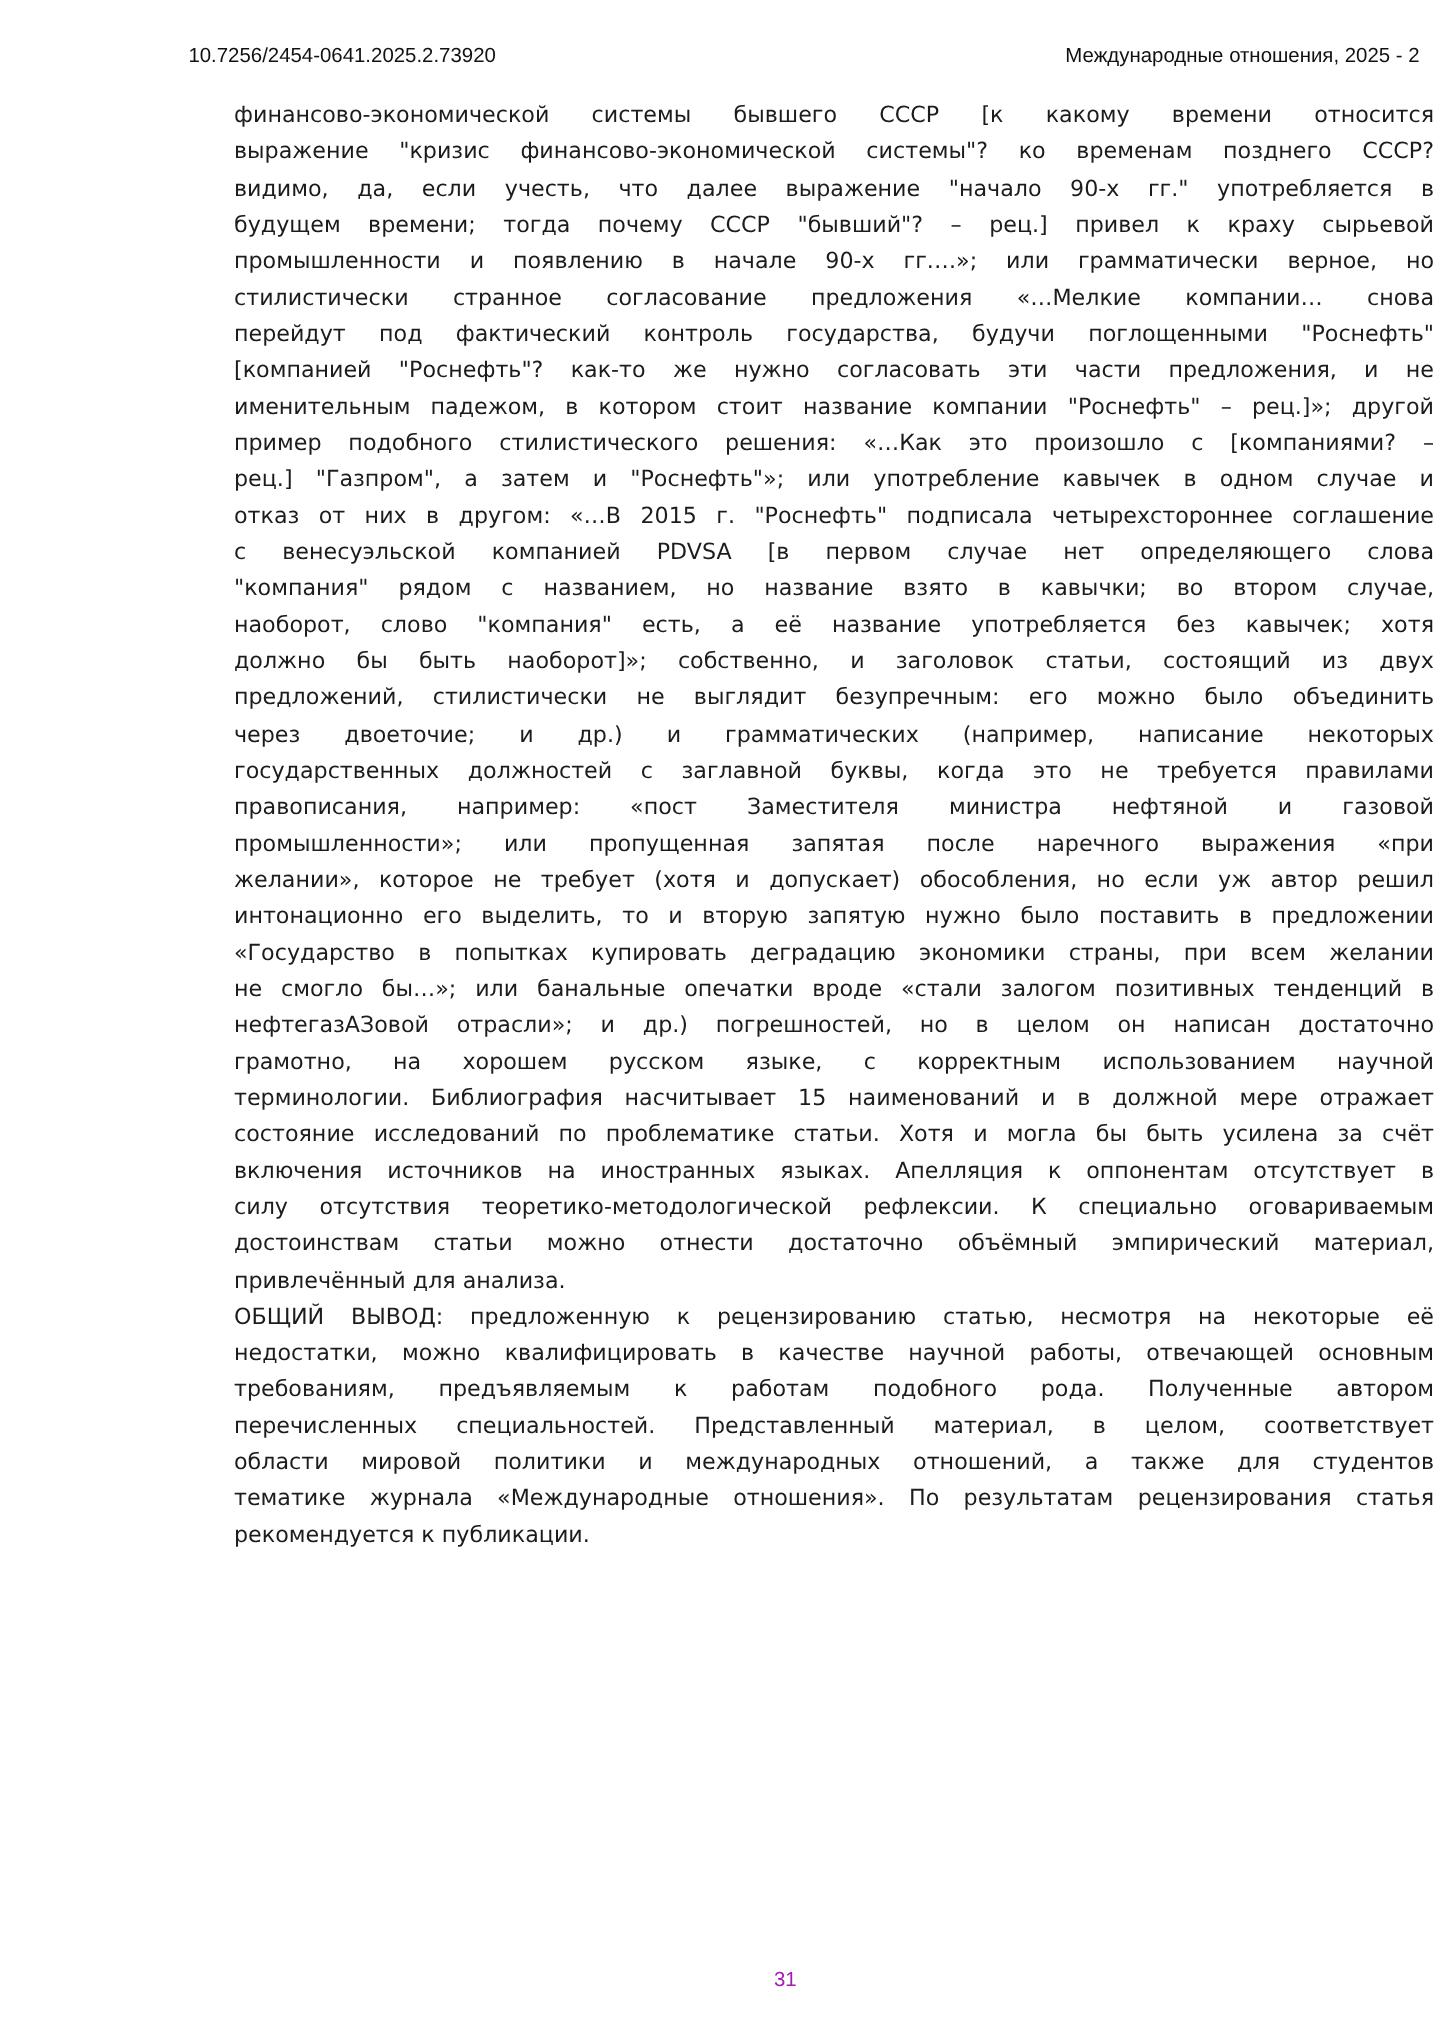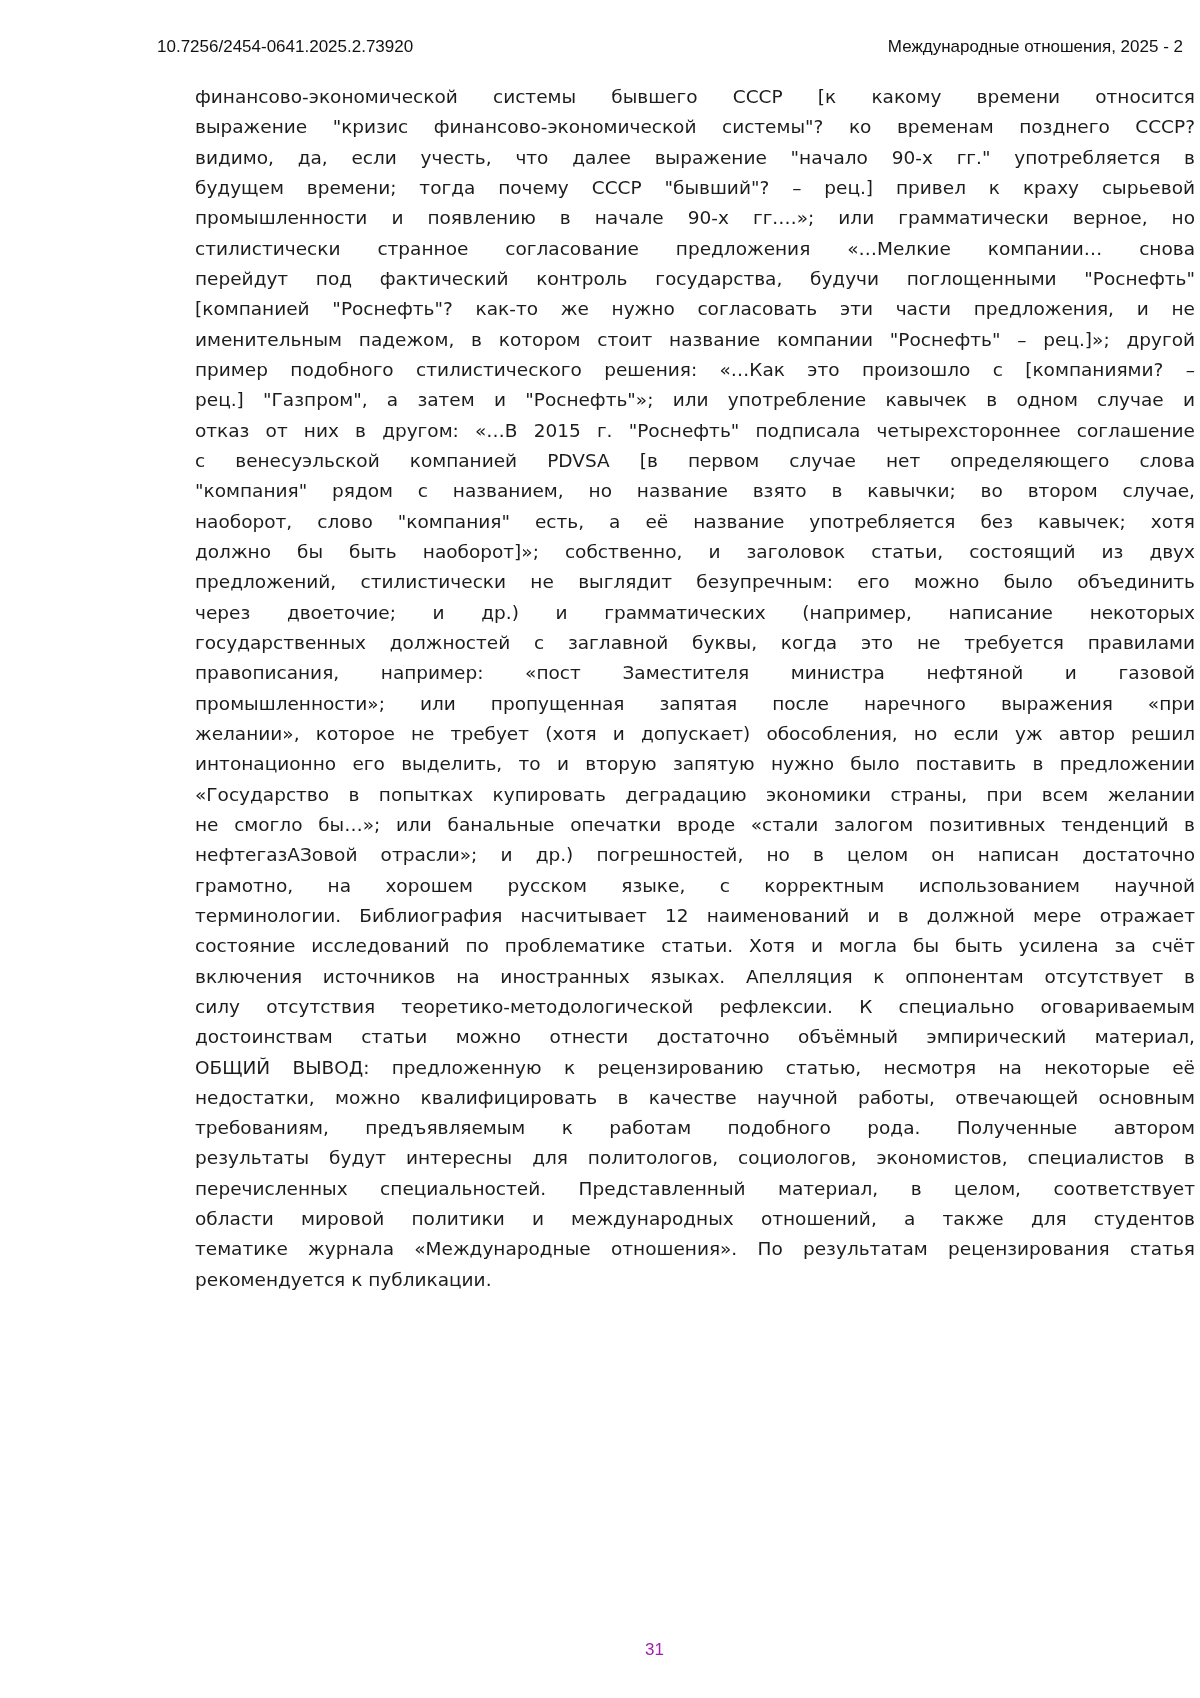"терминологии. Библиография насчитывает" div.line { text: 12 -> 15 }
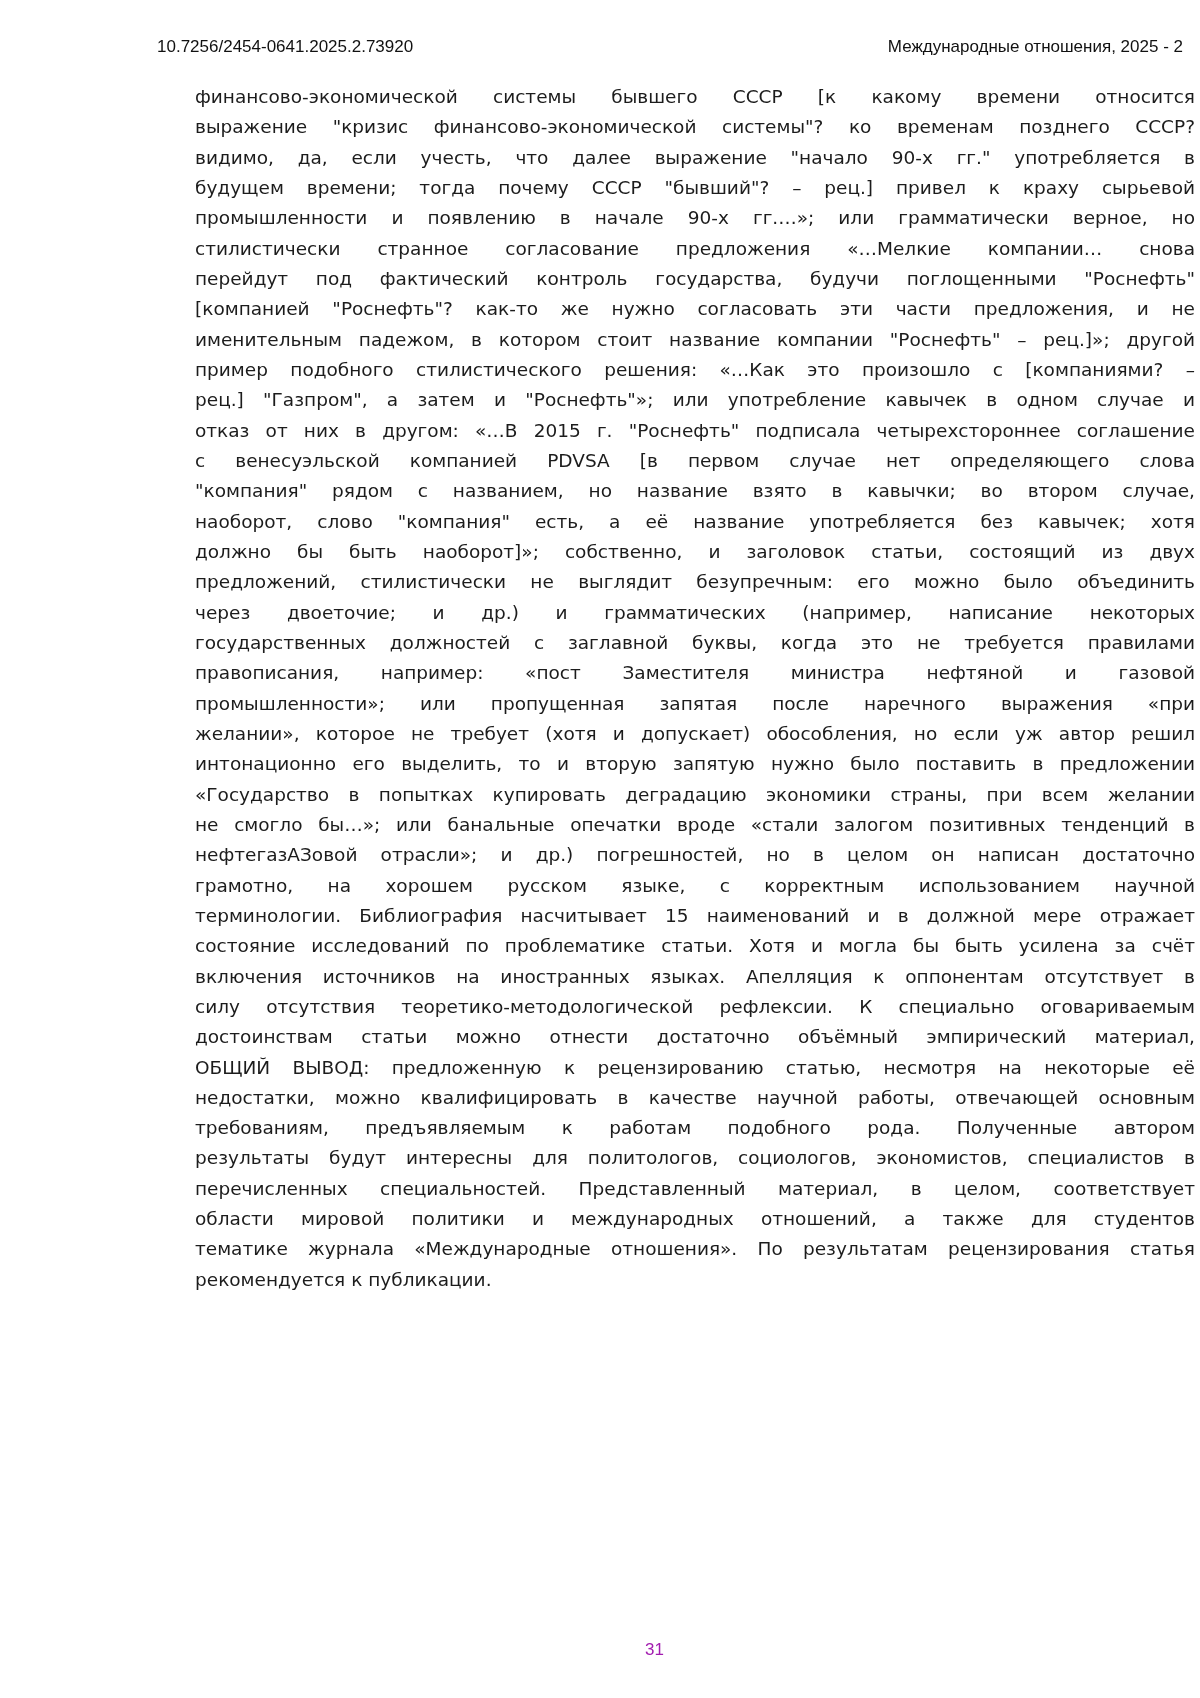"привлечённый для анализа." div.line { html: none -> <div>привлечённый для анализа.</div> }
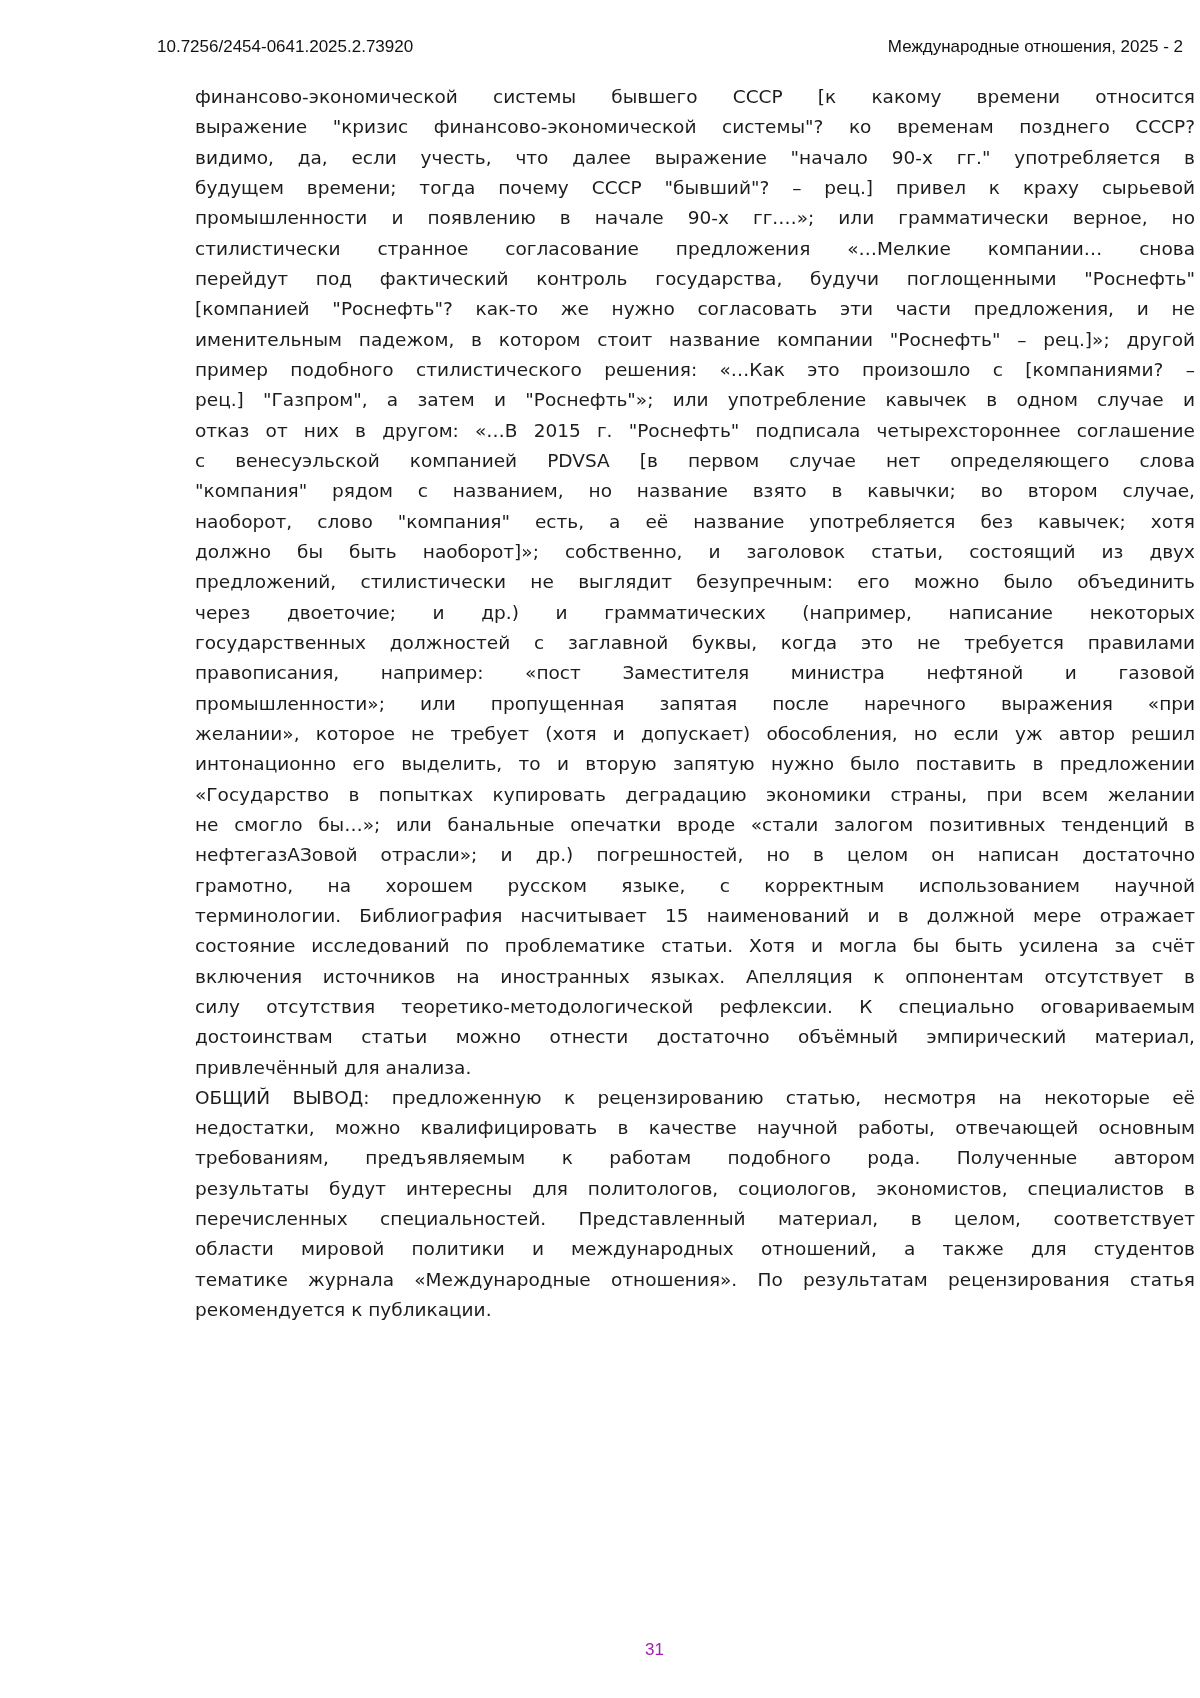"результаты будут интересны для" div.line { html: <div>результаты будут интересны для политологов, социологов, экономистов, специалистов в</div> -> none }
